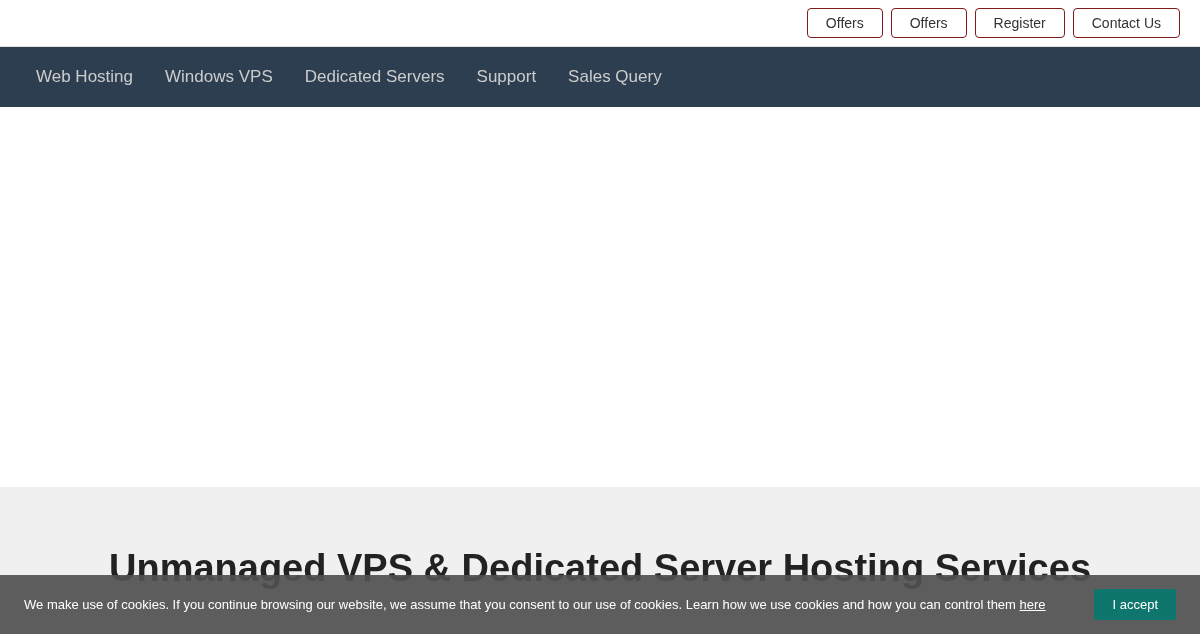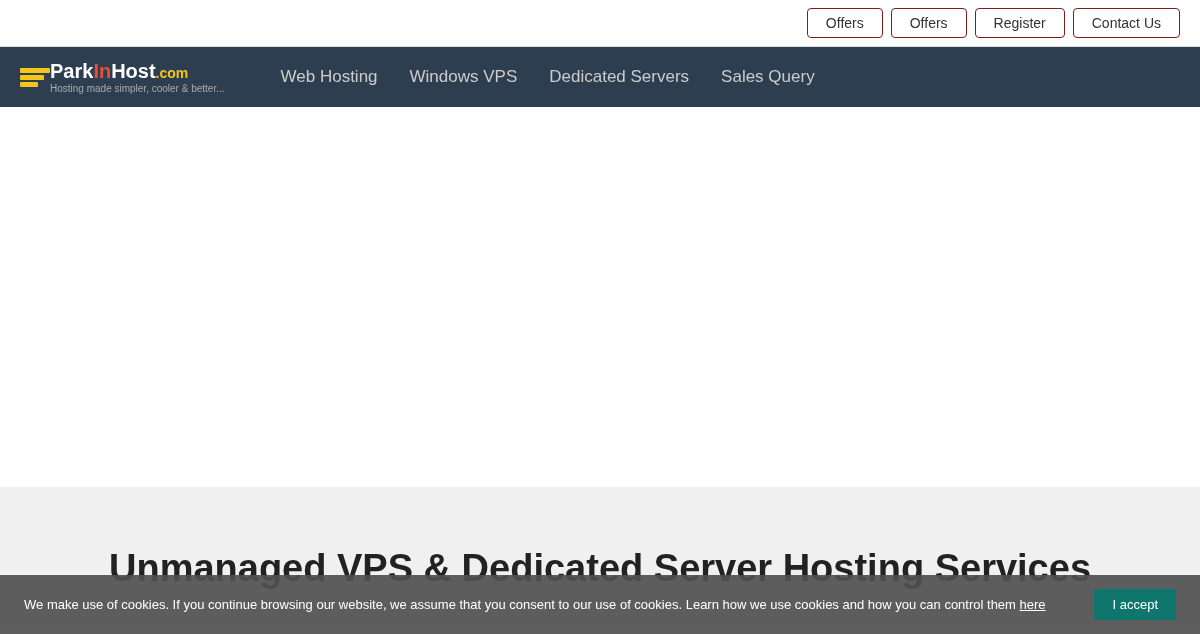"ParkInHost.com" a.logo { html: <a> <div> <div></div> <div></div> <div></div> </div> <div> <div> <span> <span>Park</span><span>In</span><span>Host</span><span>.com</span> </span> </div> <span>Hosting made simpler, cooler &amp; better...</span> </div> </a> -> none }
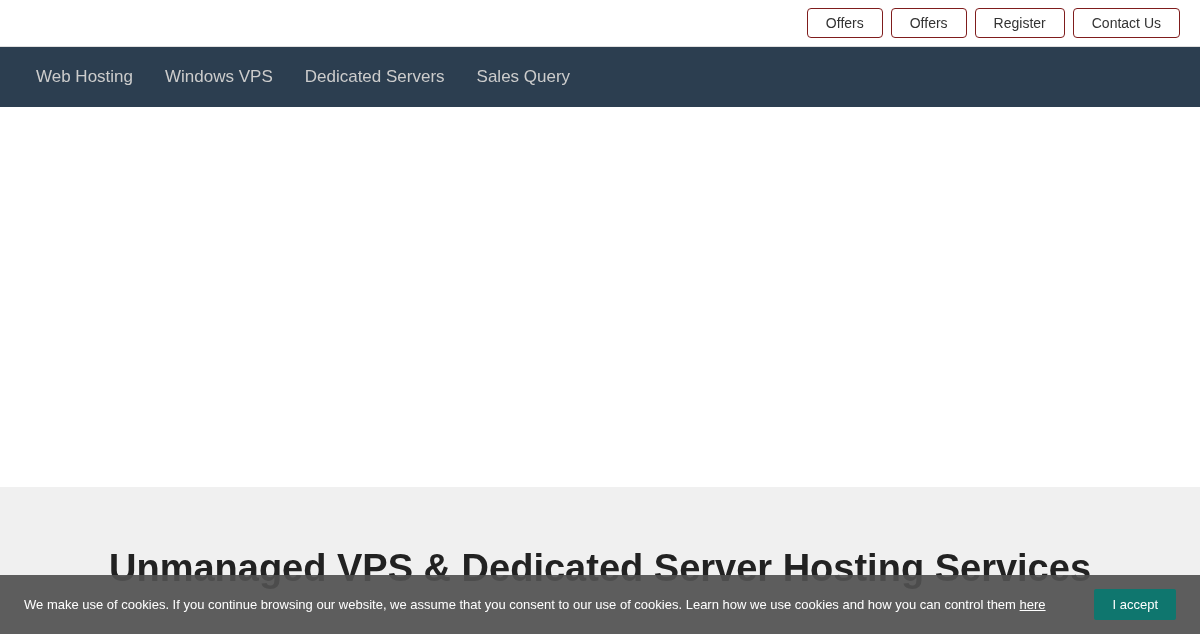"Support" li.nav-item { html: none -> <li> <a>Support</a> </li> }
